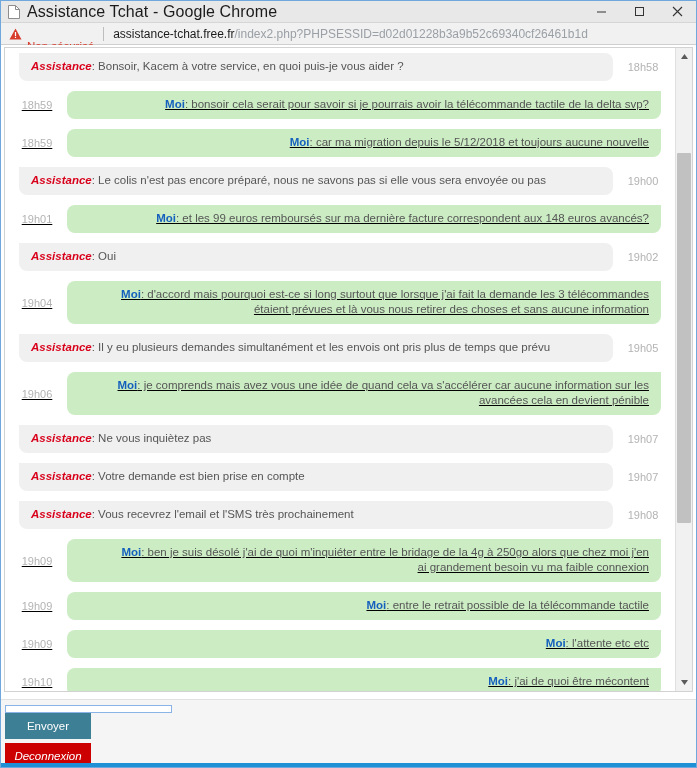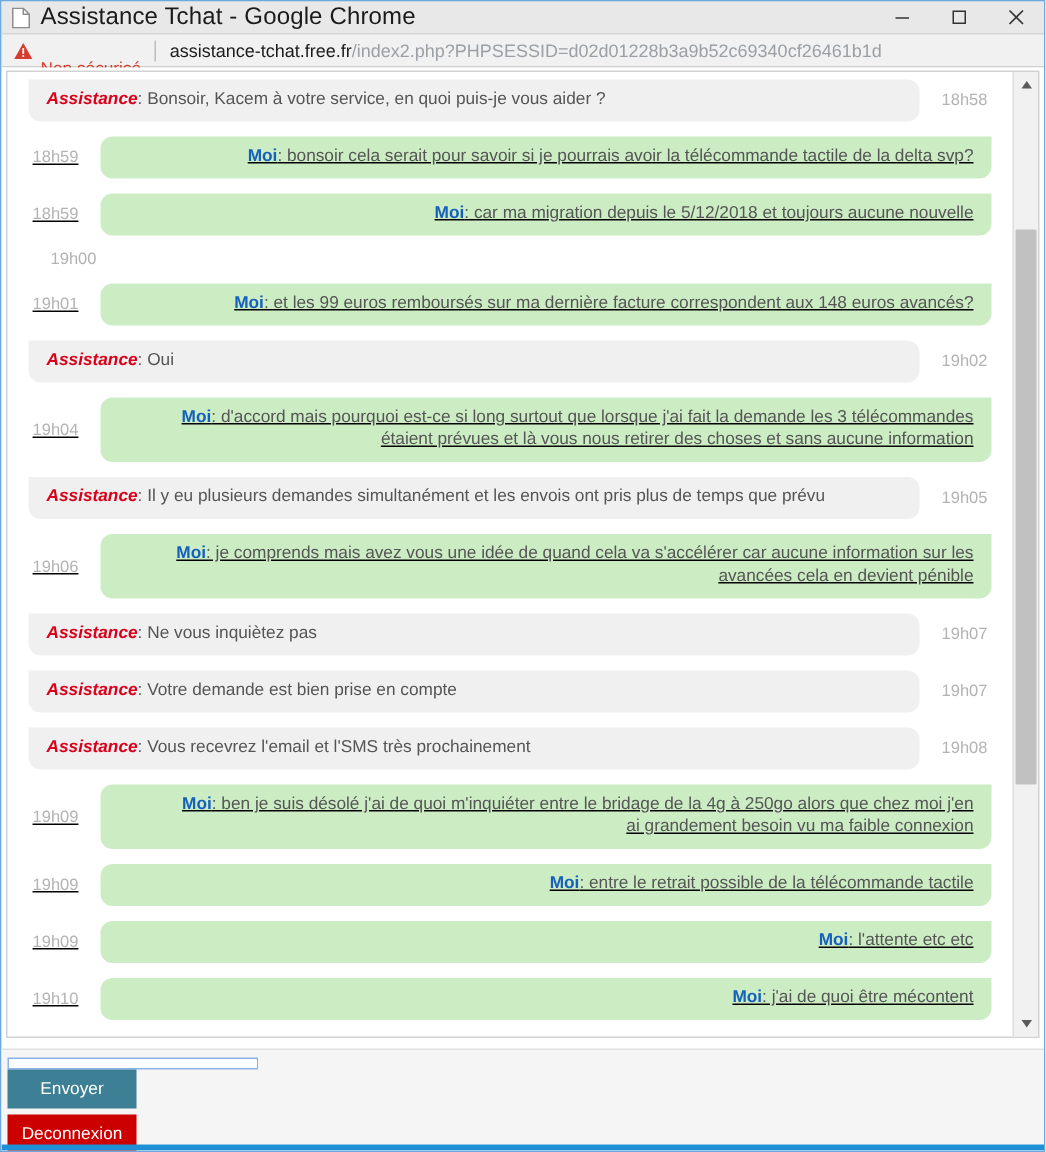"Assistance: Le colis n'est pas" div.bubble { html: none -> <div><span>Assistance</span><span>: Le colis n'est pas encore préparé, nous ne savons pas si elle vous sera envoyée ou pas</span></div> }
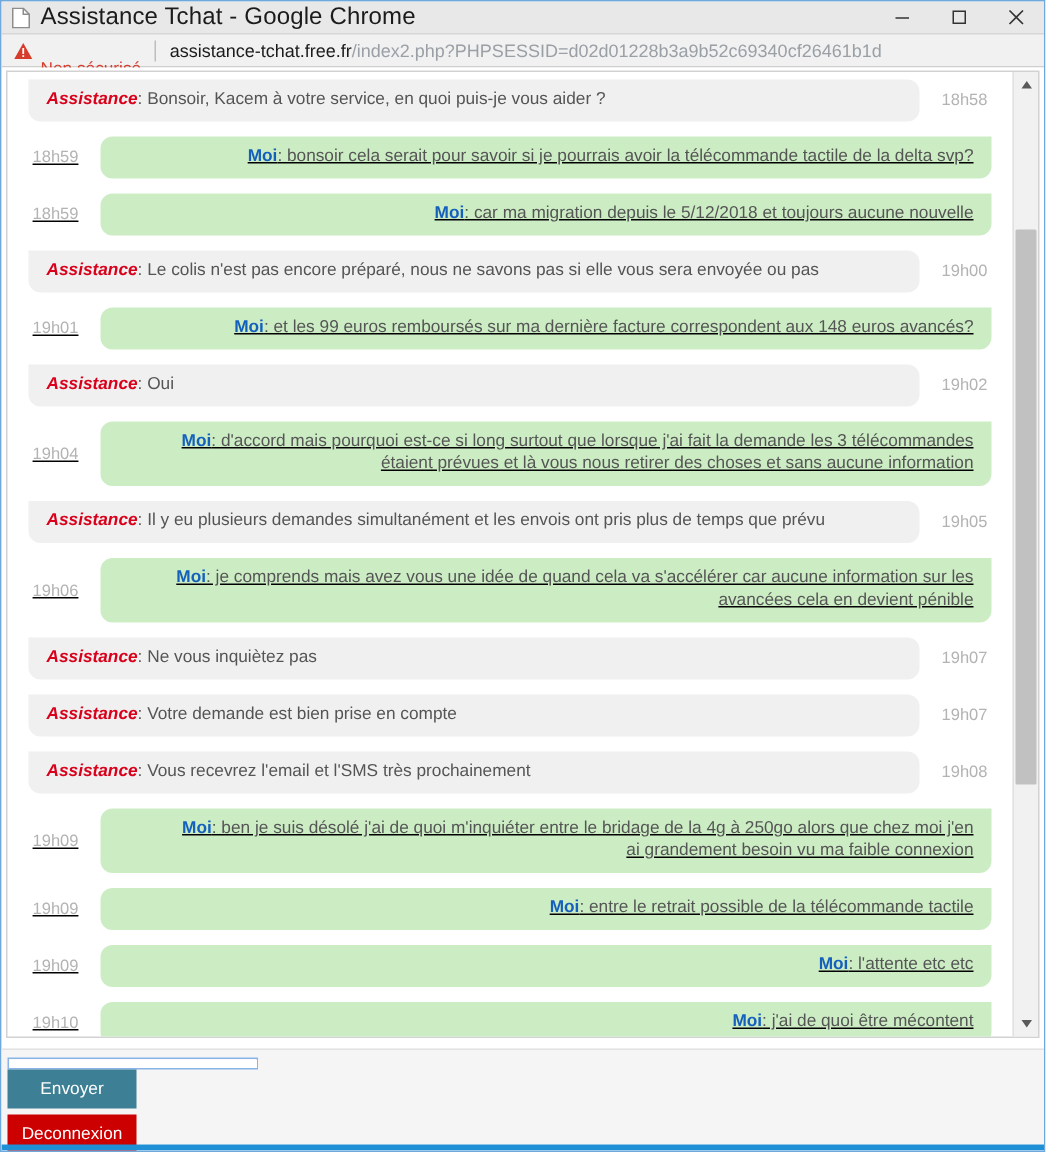"Deconnexion" .btn-logout { font-style: none -> italic }
